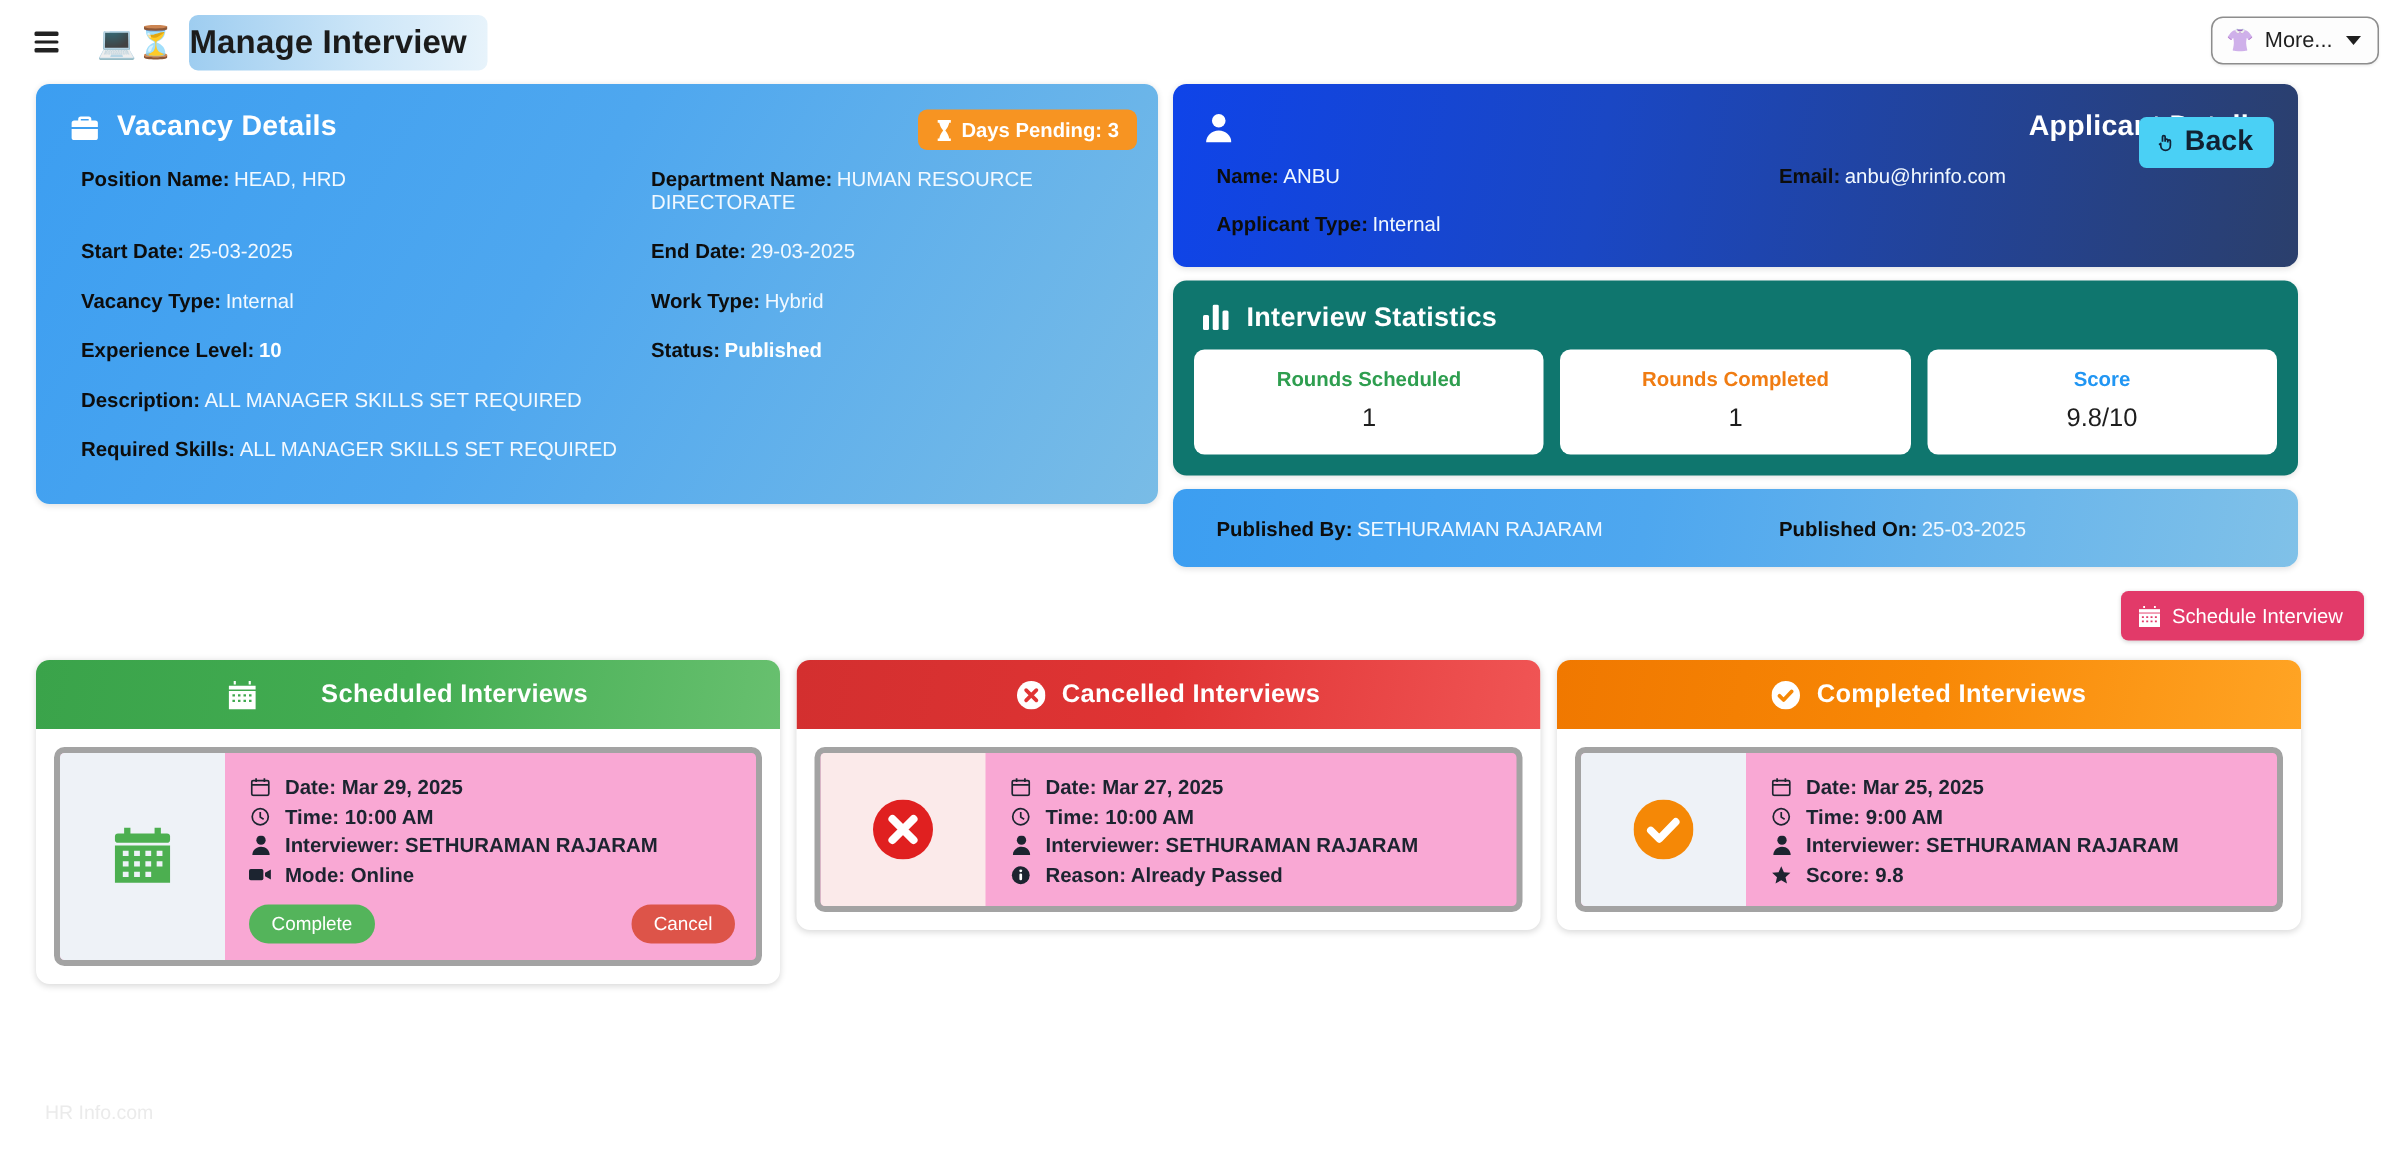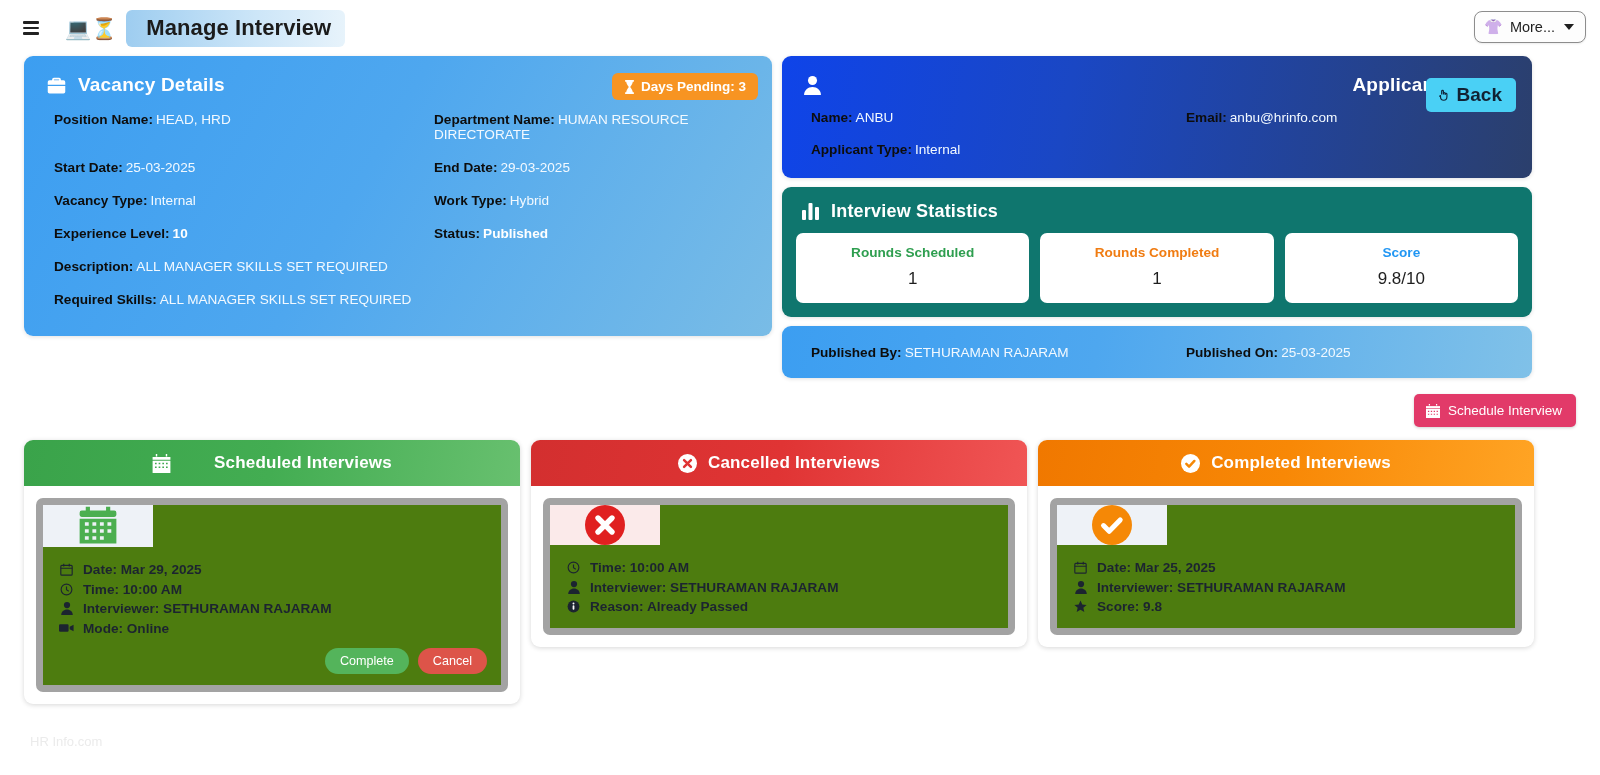"Manage Interview" .page-title { padding: 5px 14px 6px 20px -> 5px 14px 6px 0 }
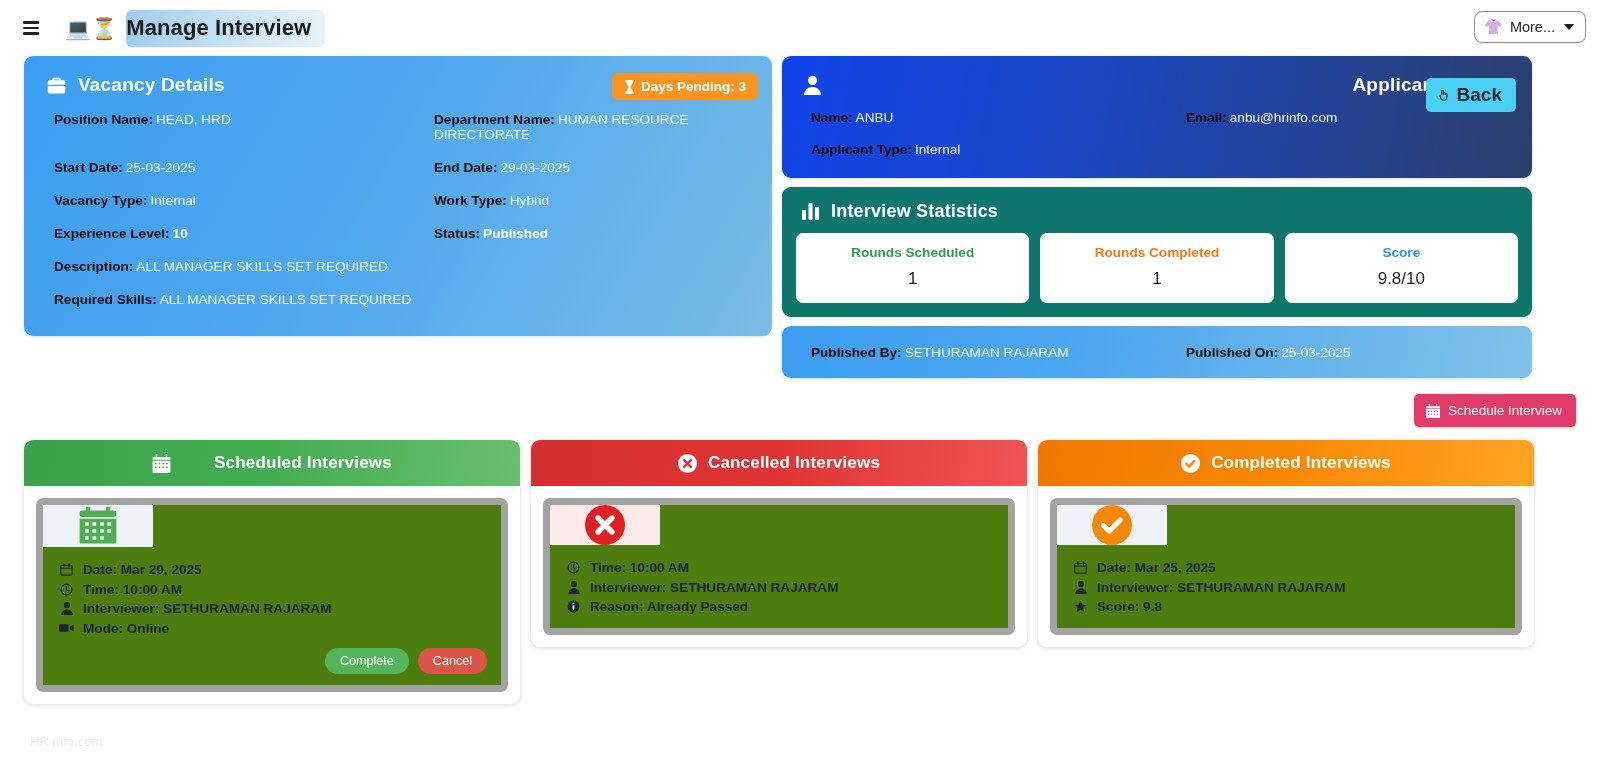"Date: Mar 29, 2025" .iv-item { background: #4d7c0f -> #f9a8d4; border: 7px solid #a3a3a3 -> 4px solid #a3a3a3; flex-direction: column -> none }
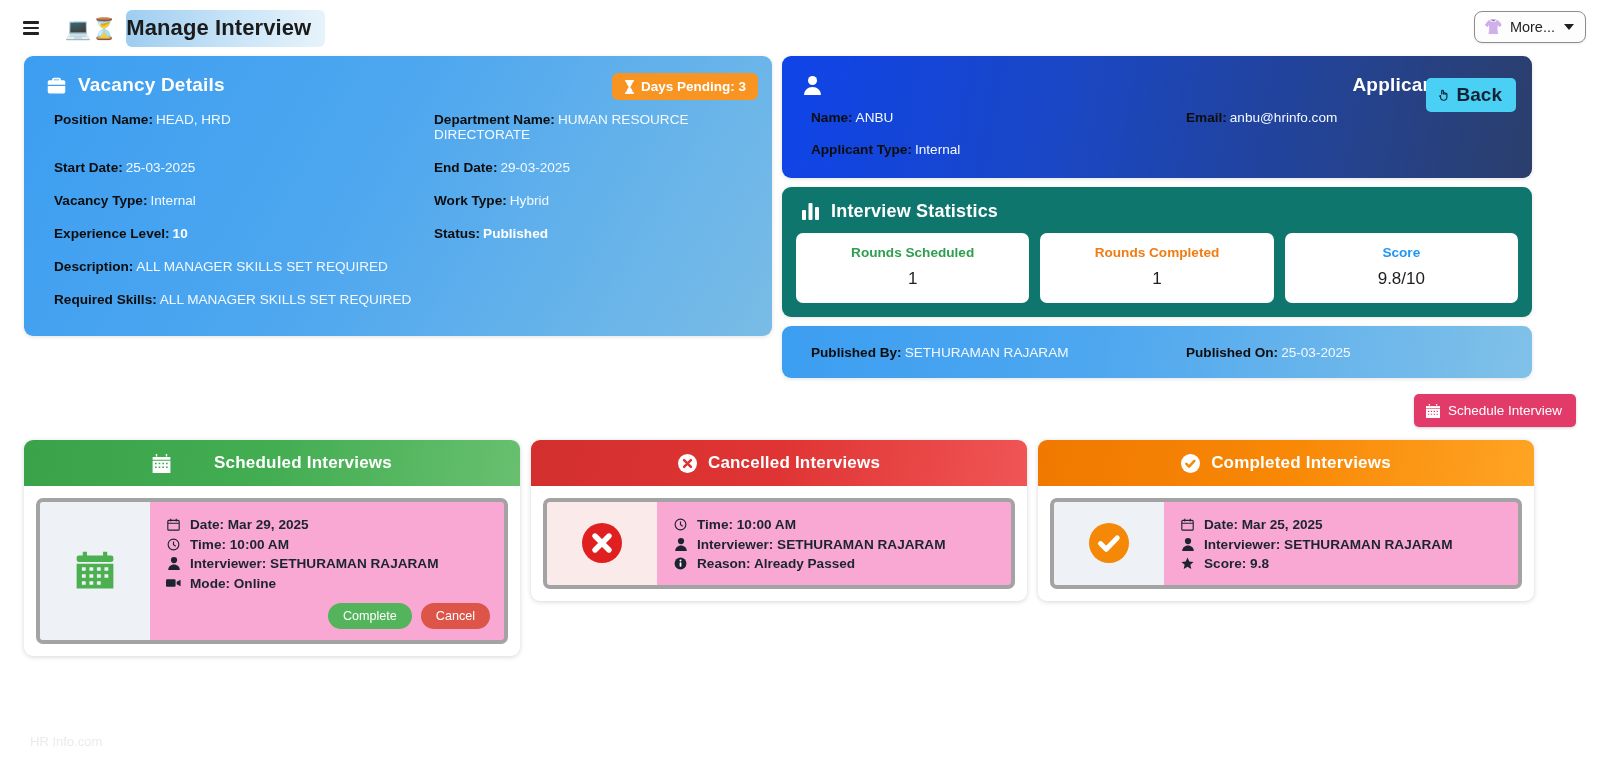"Date: Mar 27, 2025" div.iv-line { html: none -> <div> <span> <svg> <rect></rect> <path></path> </svg> </span> <span>Date: Mar 27, 2025</span> </div> }
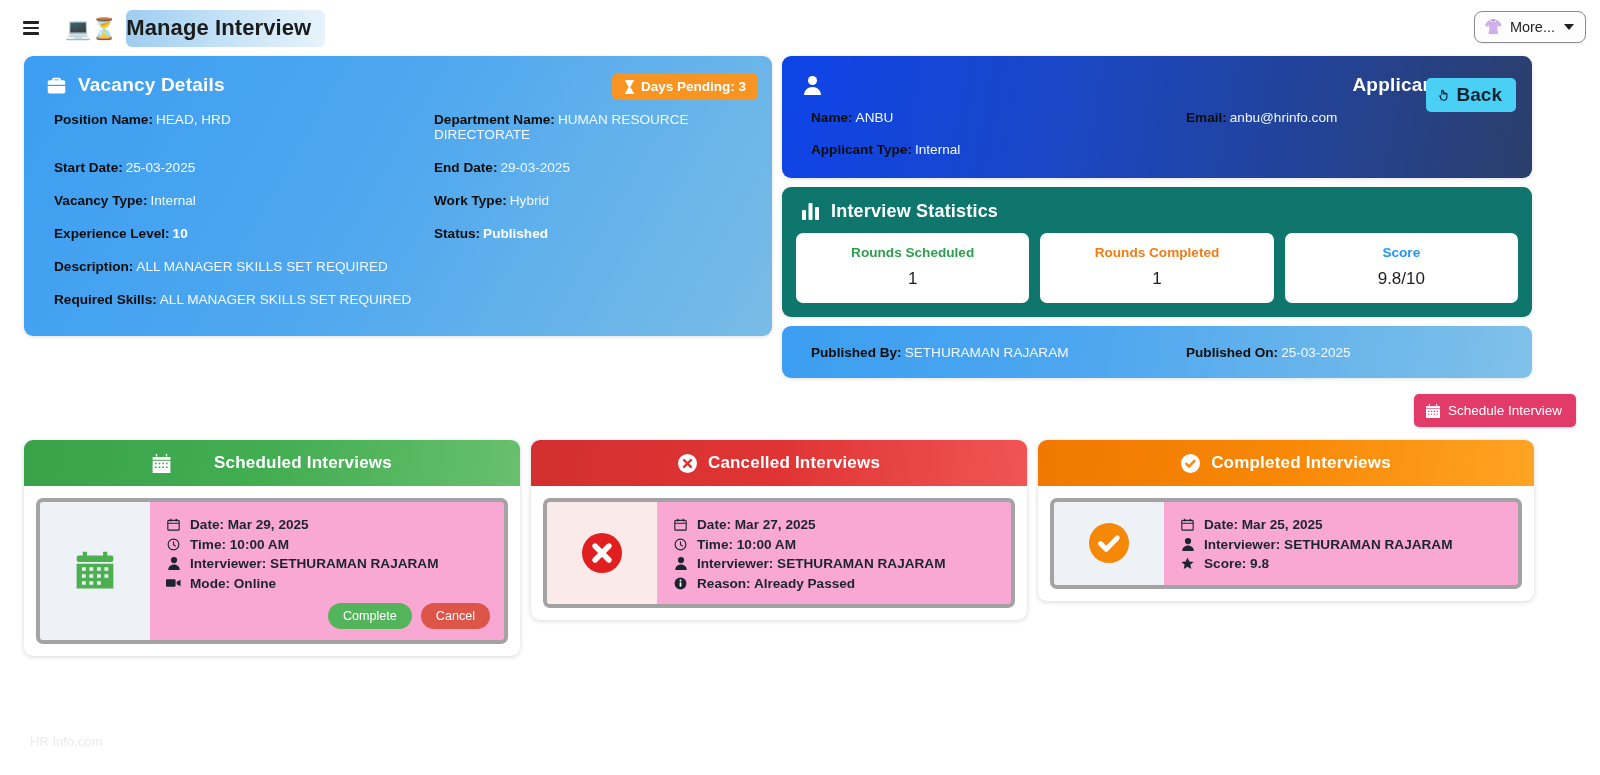"Time: 9:00 AM" div.iv-line { html: none -> <div> <span> <svg> <circle></circle> <path></path> </svg> </span> <span>Time: 9:00 AM</span> </div> }
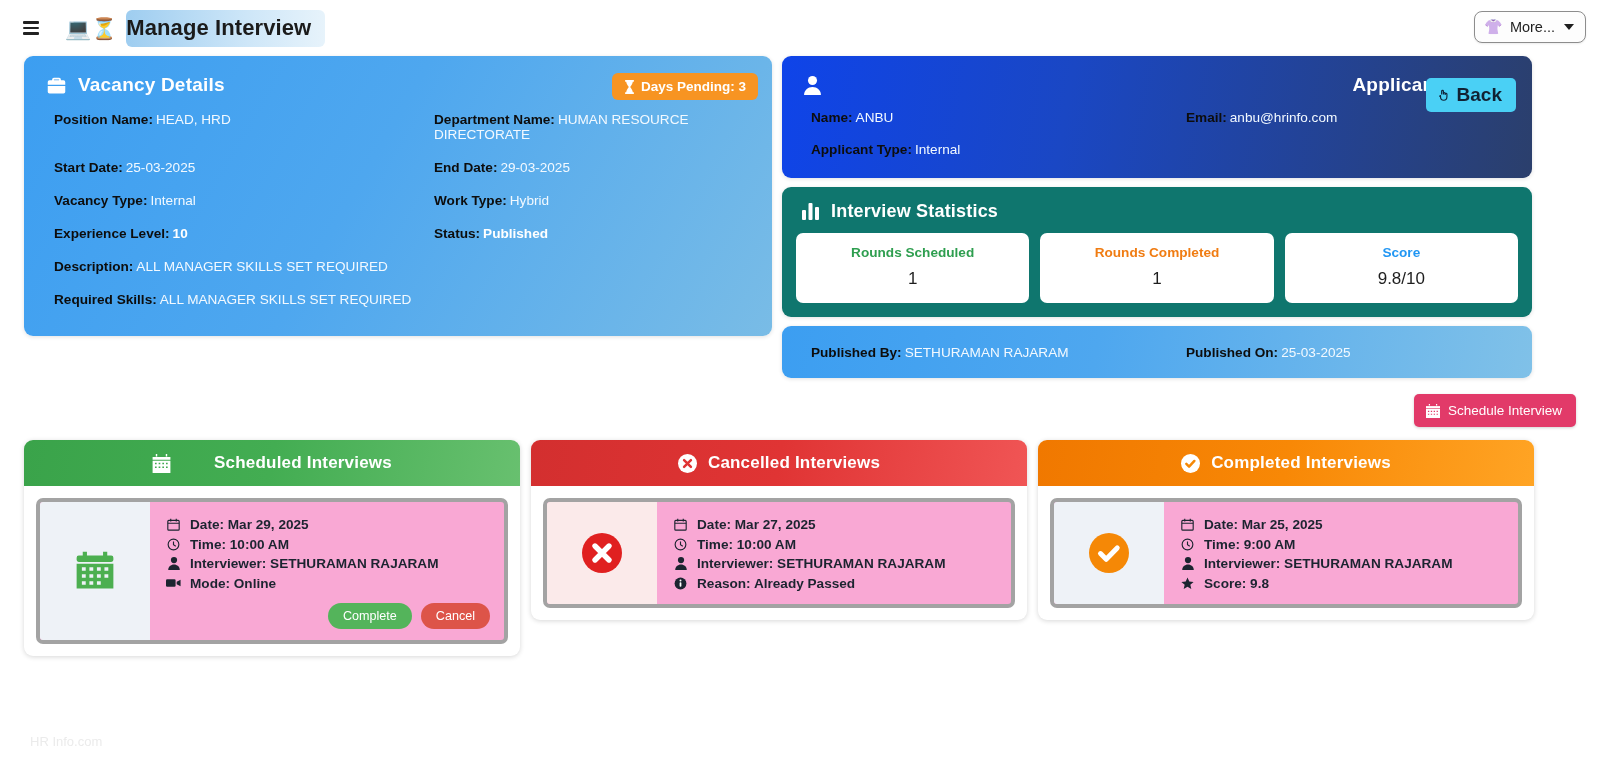"Complete" .iv-actions { justify-content: flex-end -> space-between }
